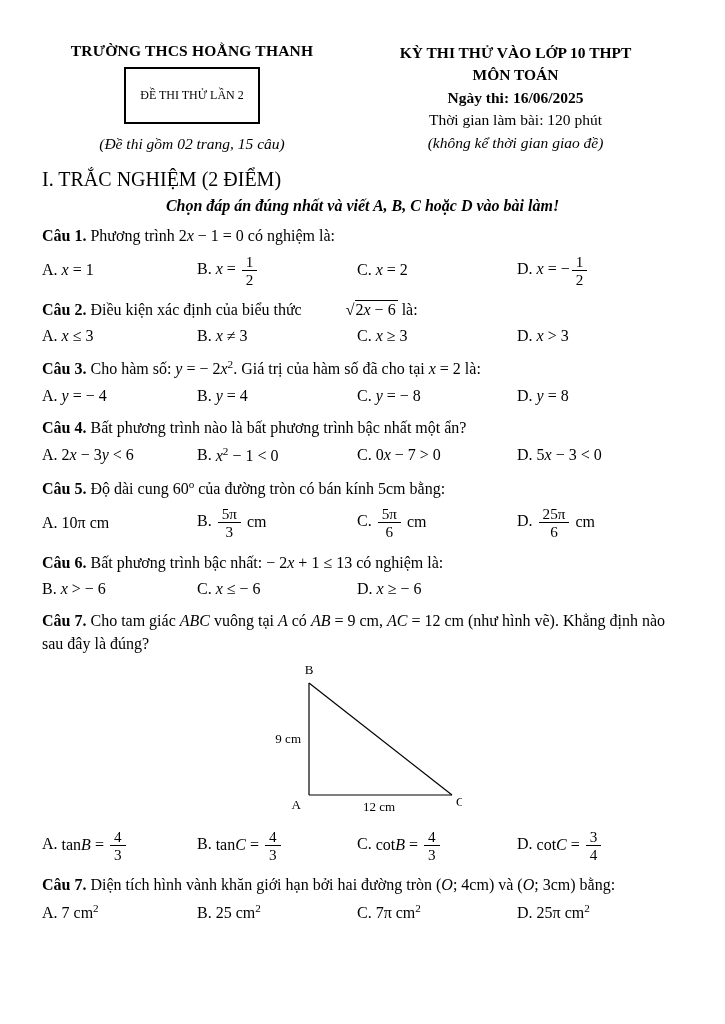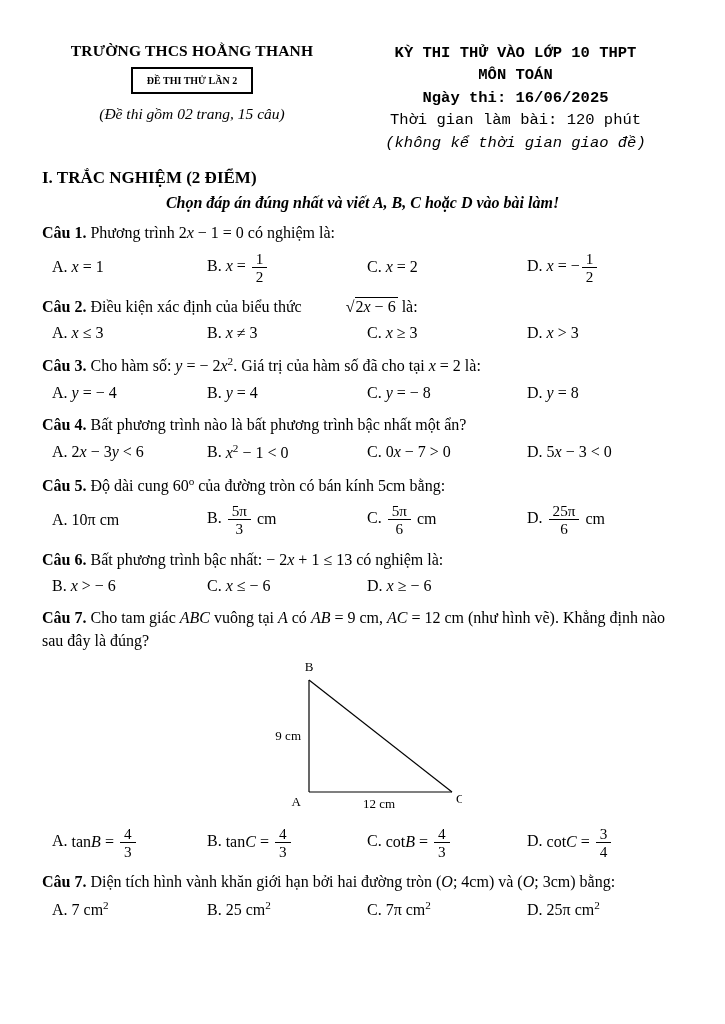"KỲ THI THỬ VÀO LỚP" .hr-line { font-family: Liberation Mono, monospace -> none }
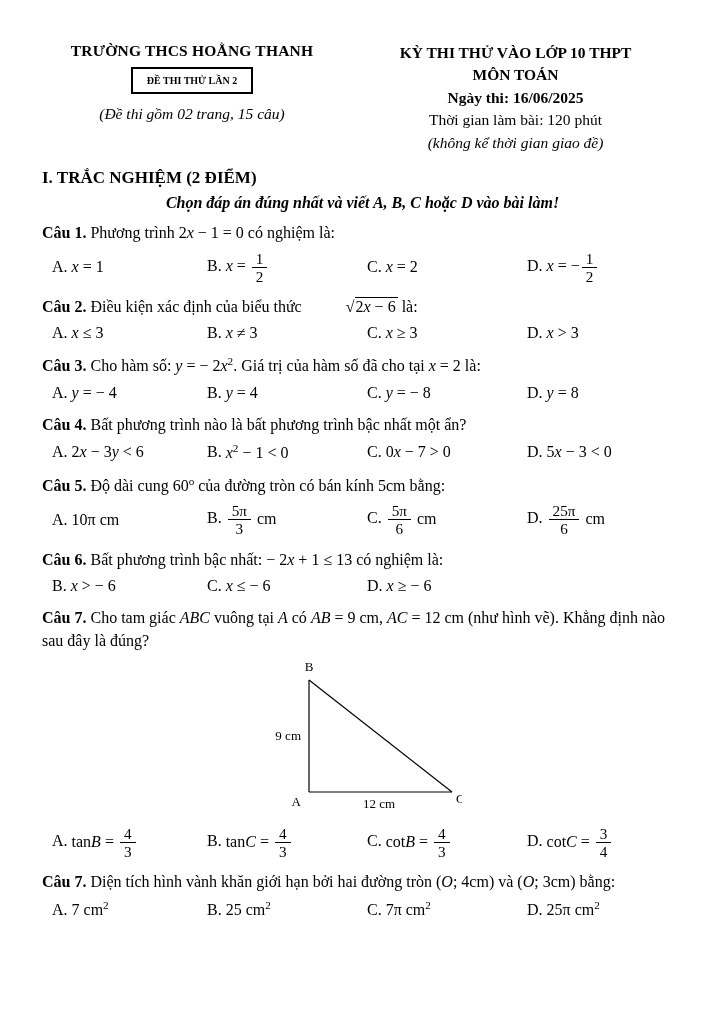"ĐỀ THI THỬ LẦN 2" .exam-box { font-size: 10px -> 12px; font-weight: bold -> normal; padding: 6px 14px -> 19px 14px }
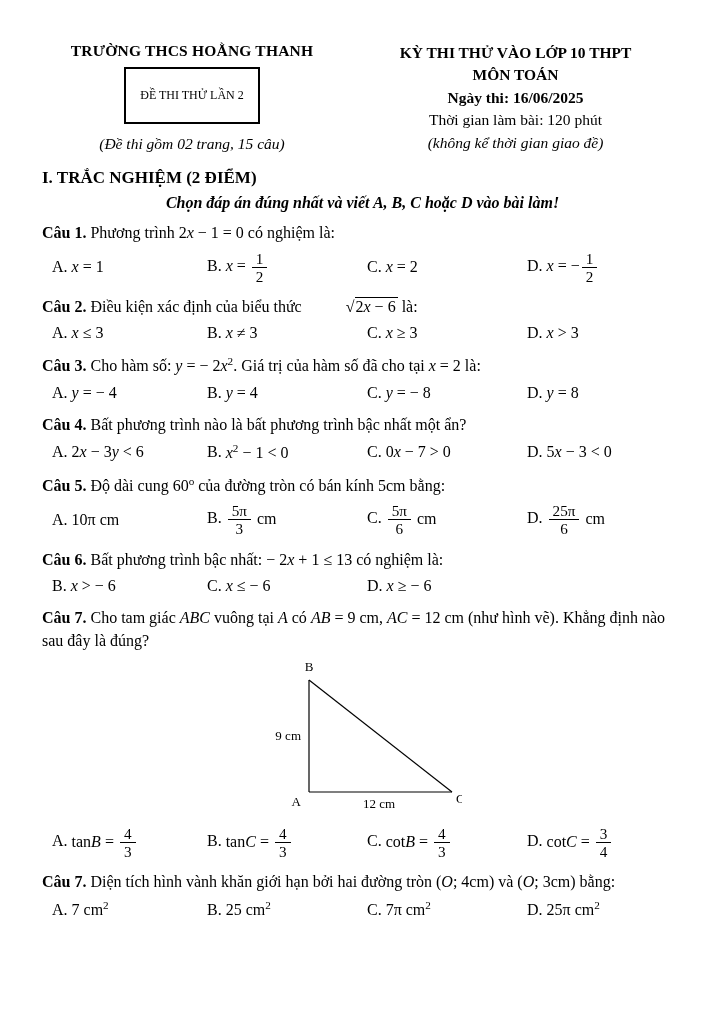"I. TRẮC NGHIỆM (2 ĐIỂM)" .section-title { font-size: 17px -> 20px; font-weight: bold -> normal }
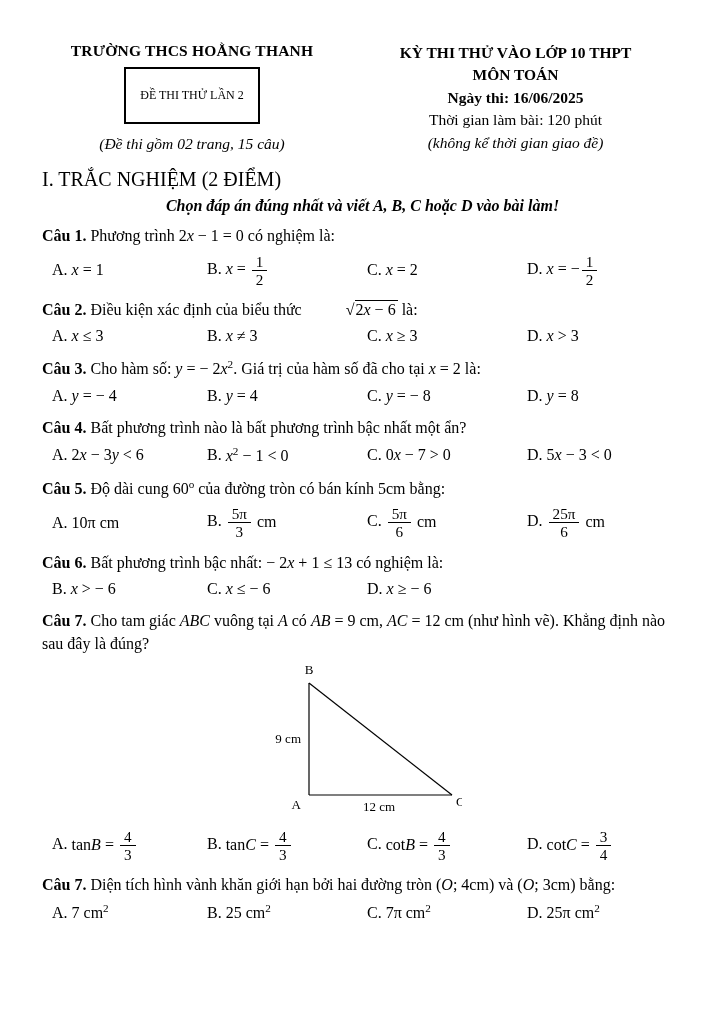"A. x = 1" .options { margin-left: 10px -> none }
